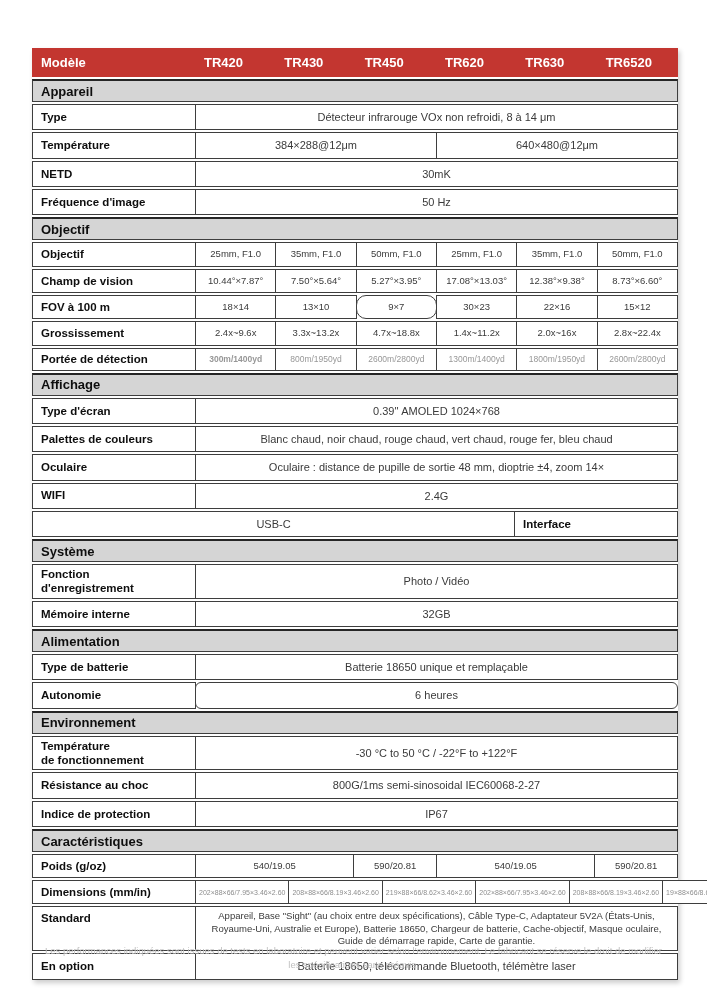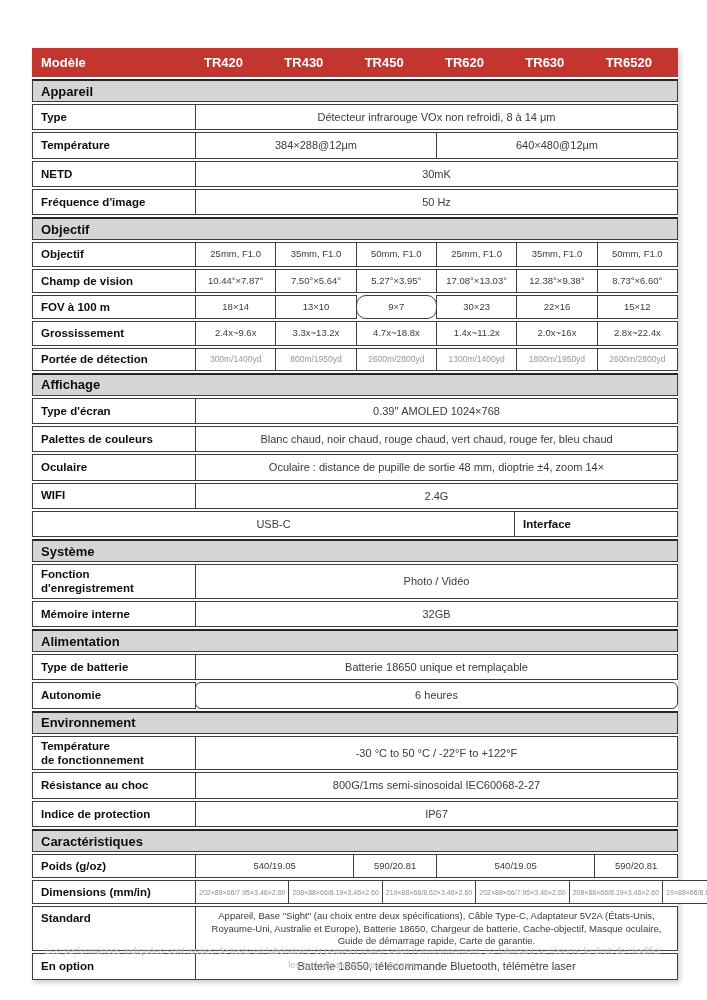"300m/1400yd" div.cell { font-weight: none -> bold }
